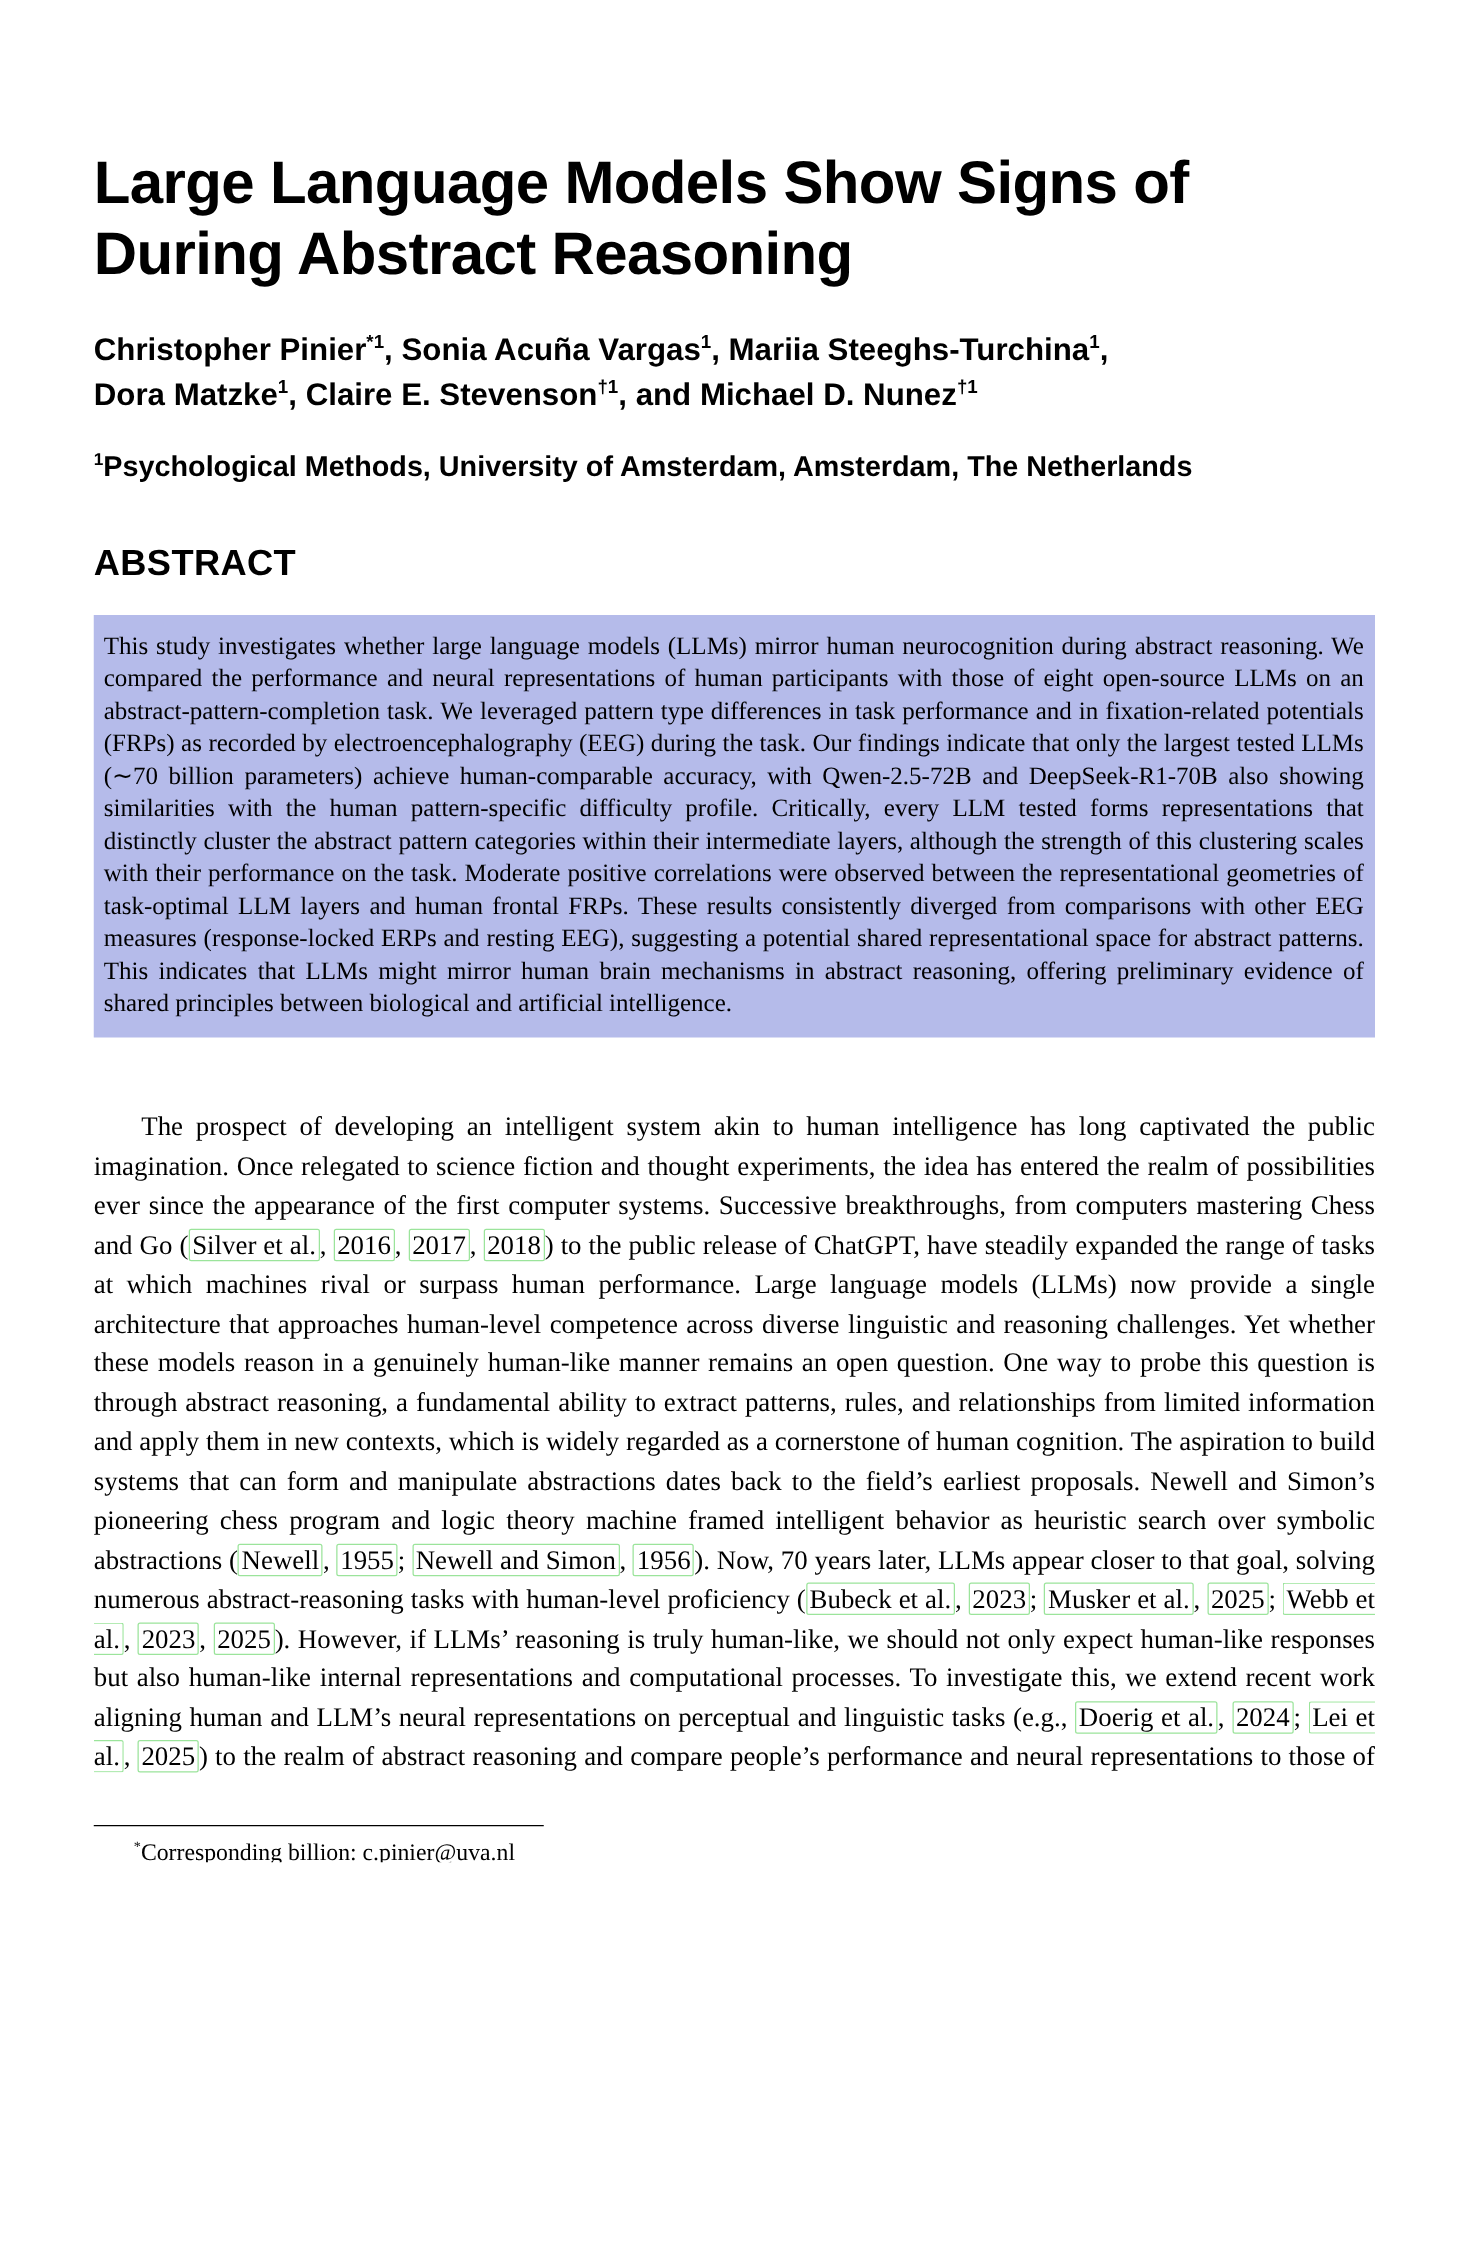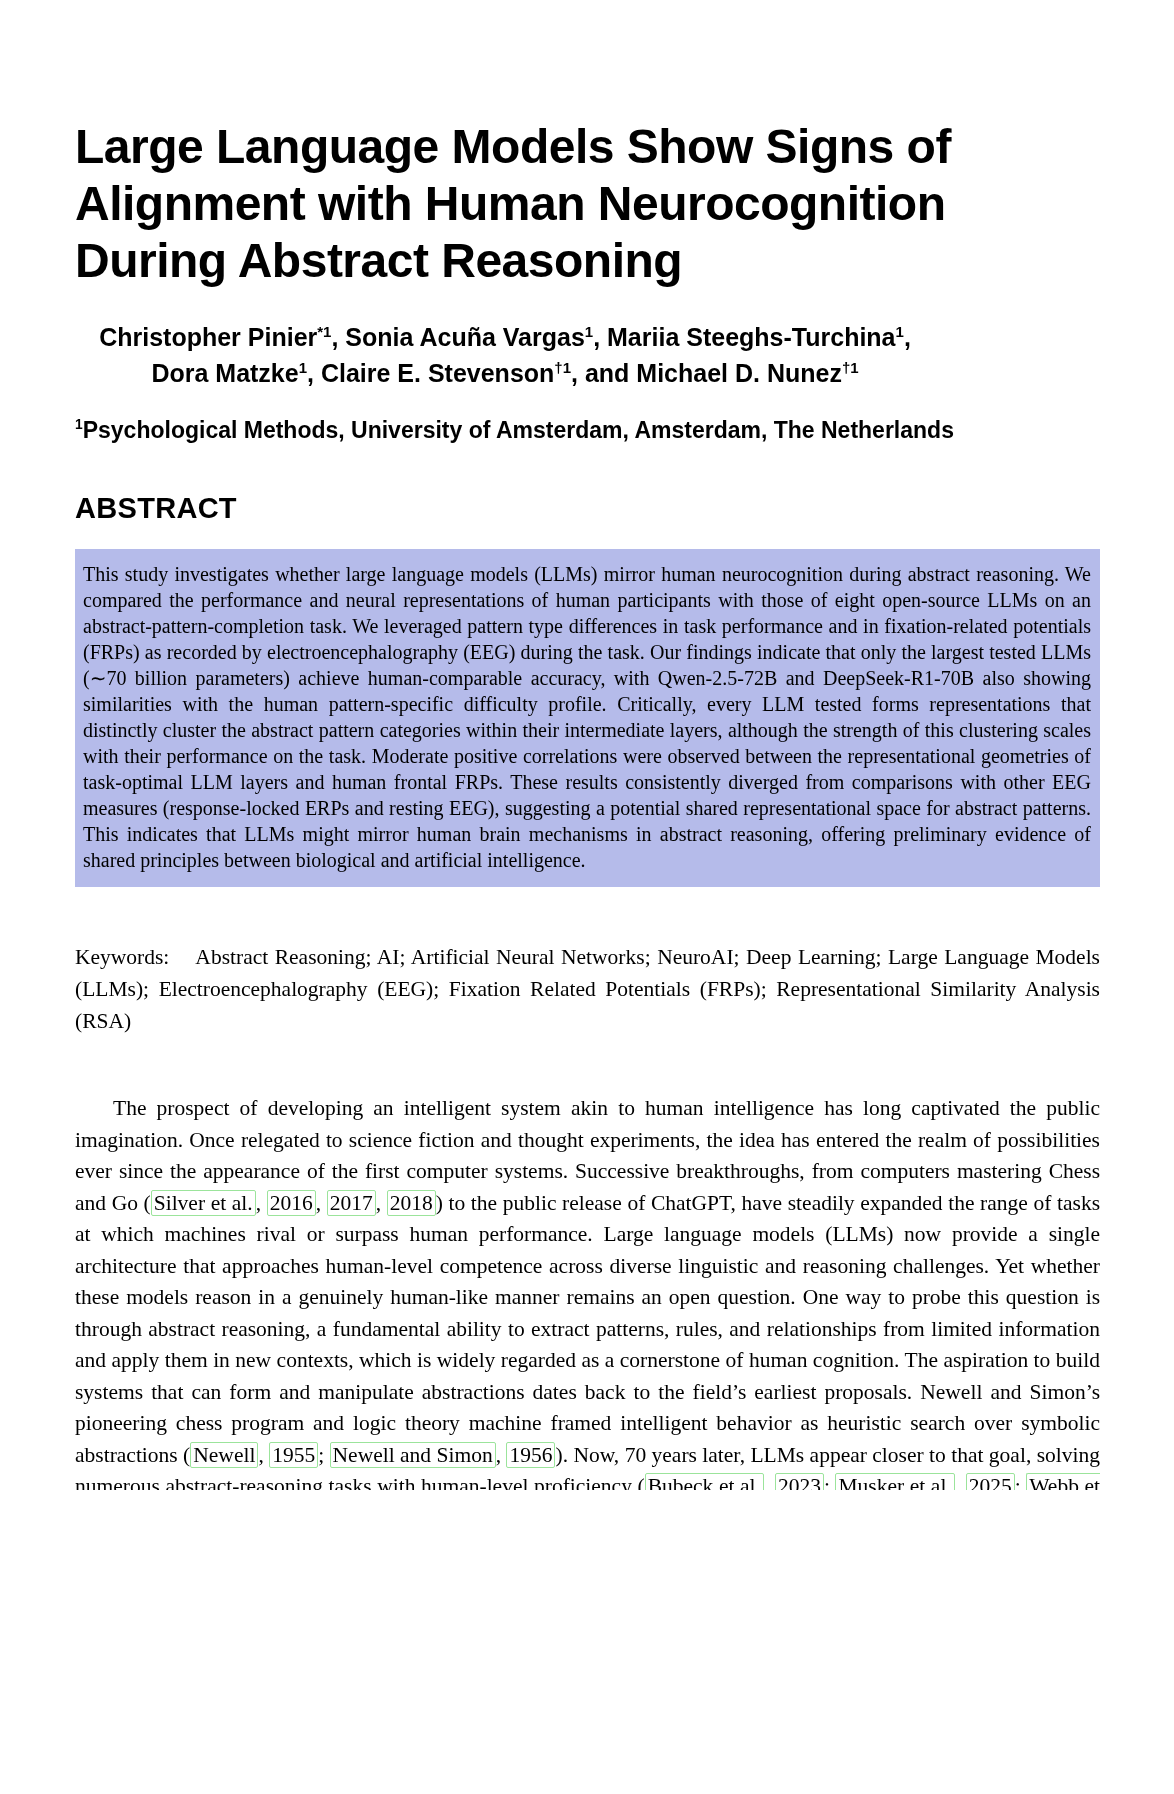"Alignment with Human Neurocognition" div { html: <div>Alignment with Human Neurocognition</div> -> none }
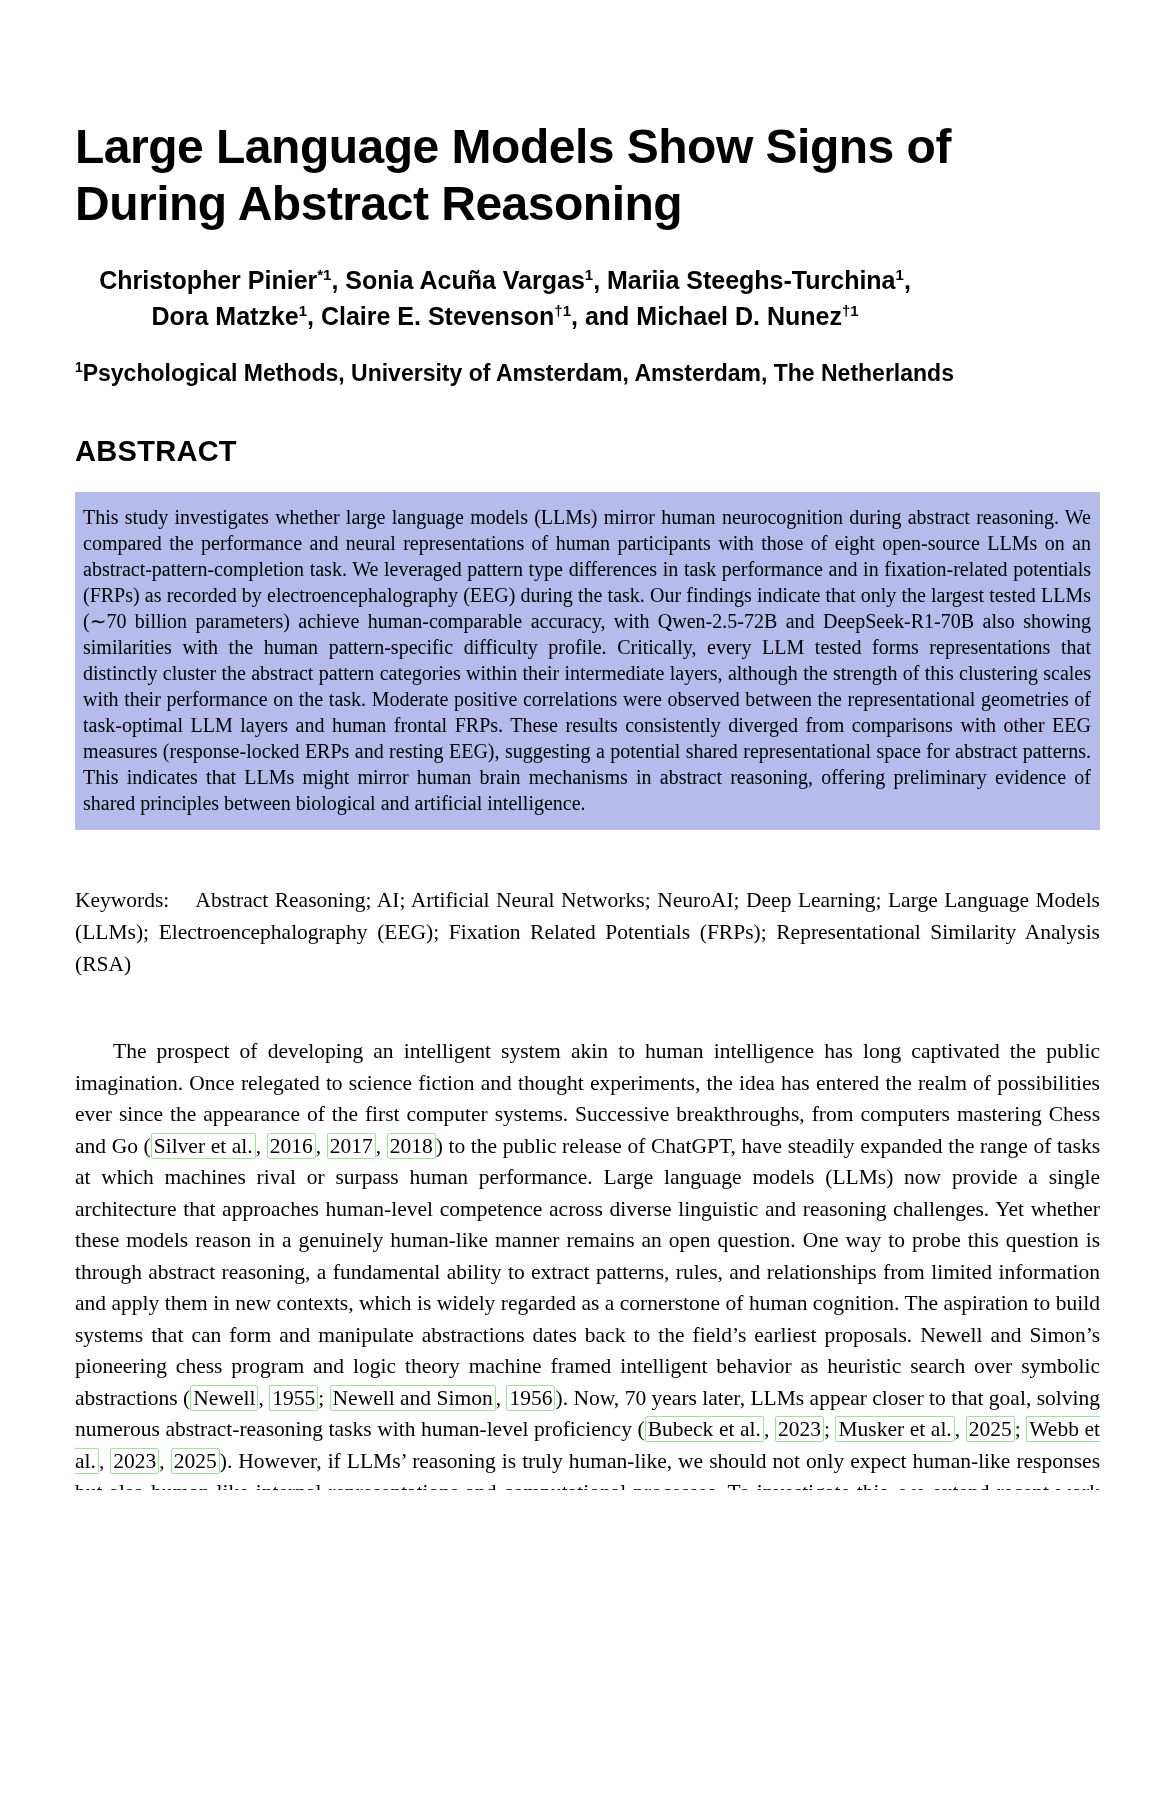"Christopher Pinier*1, Sonia Acuña" .authors { text-align: center -> none }
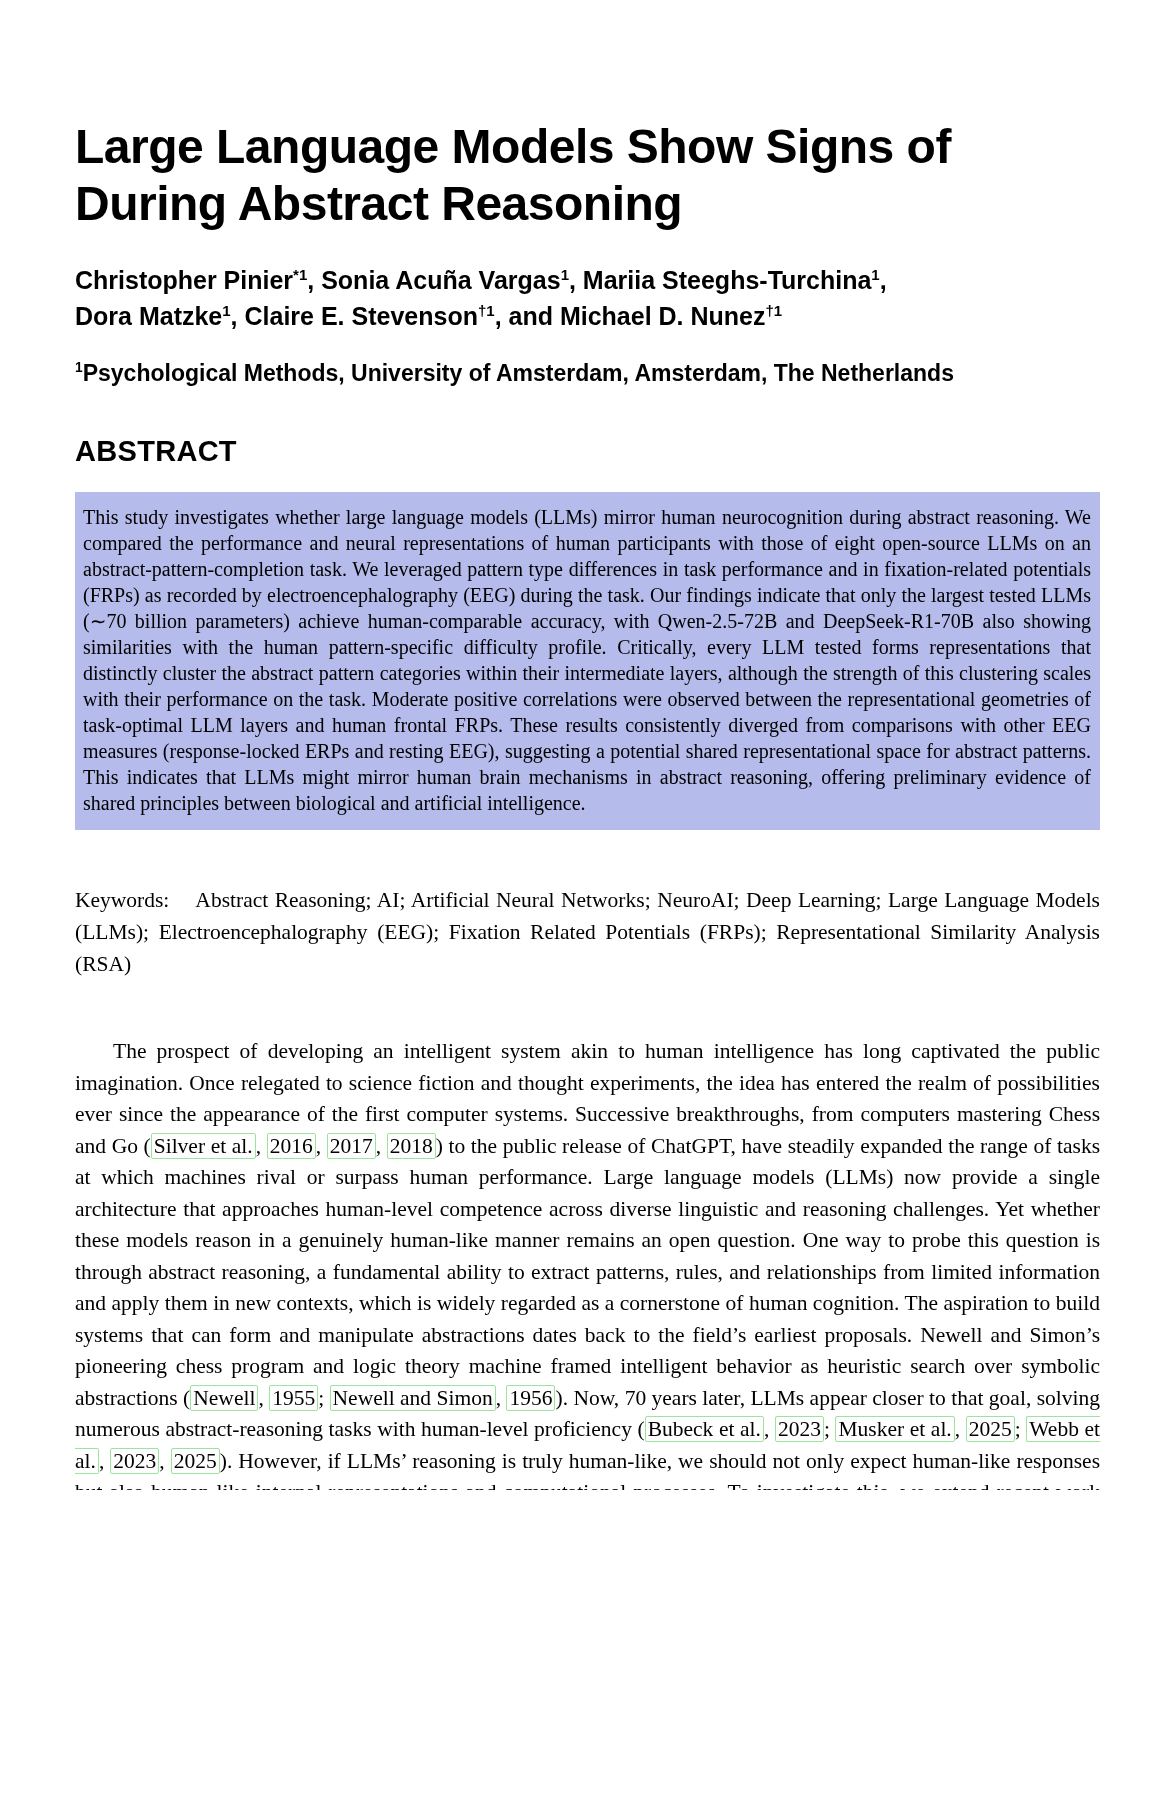"Keywords: Abstract Reasoning; AI;" p.keywords { html: <p><span>Keywords:</span><span>Abstract Reasoning; AI; Artificial Neural Networks; NeuroAI; Deep Learning; Large Language Models (LLMs); Electroencephalography (EEG); Fixation Related Potentials (FRPs); Representational Similarity Analysis (RSA)</span></p> -> none }
